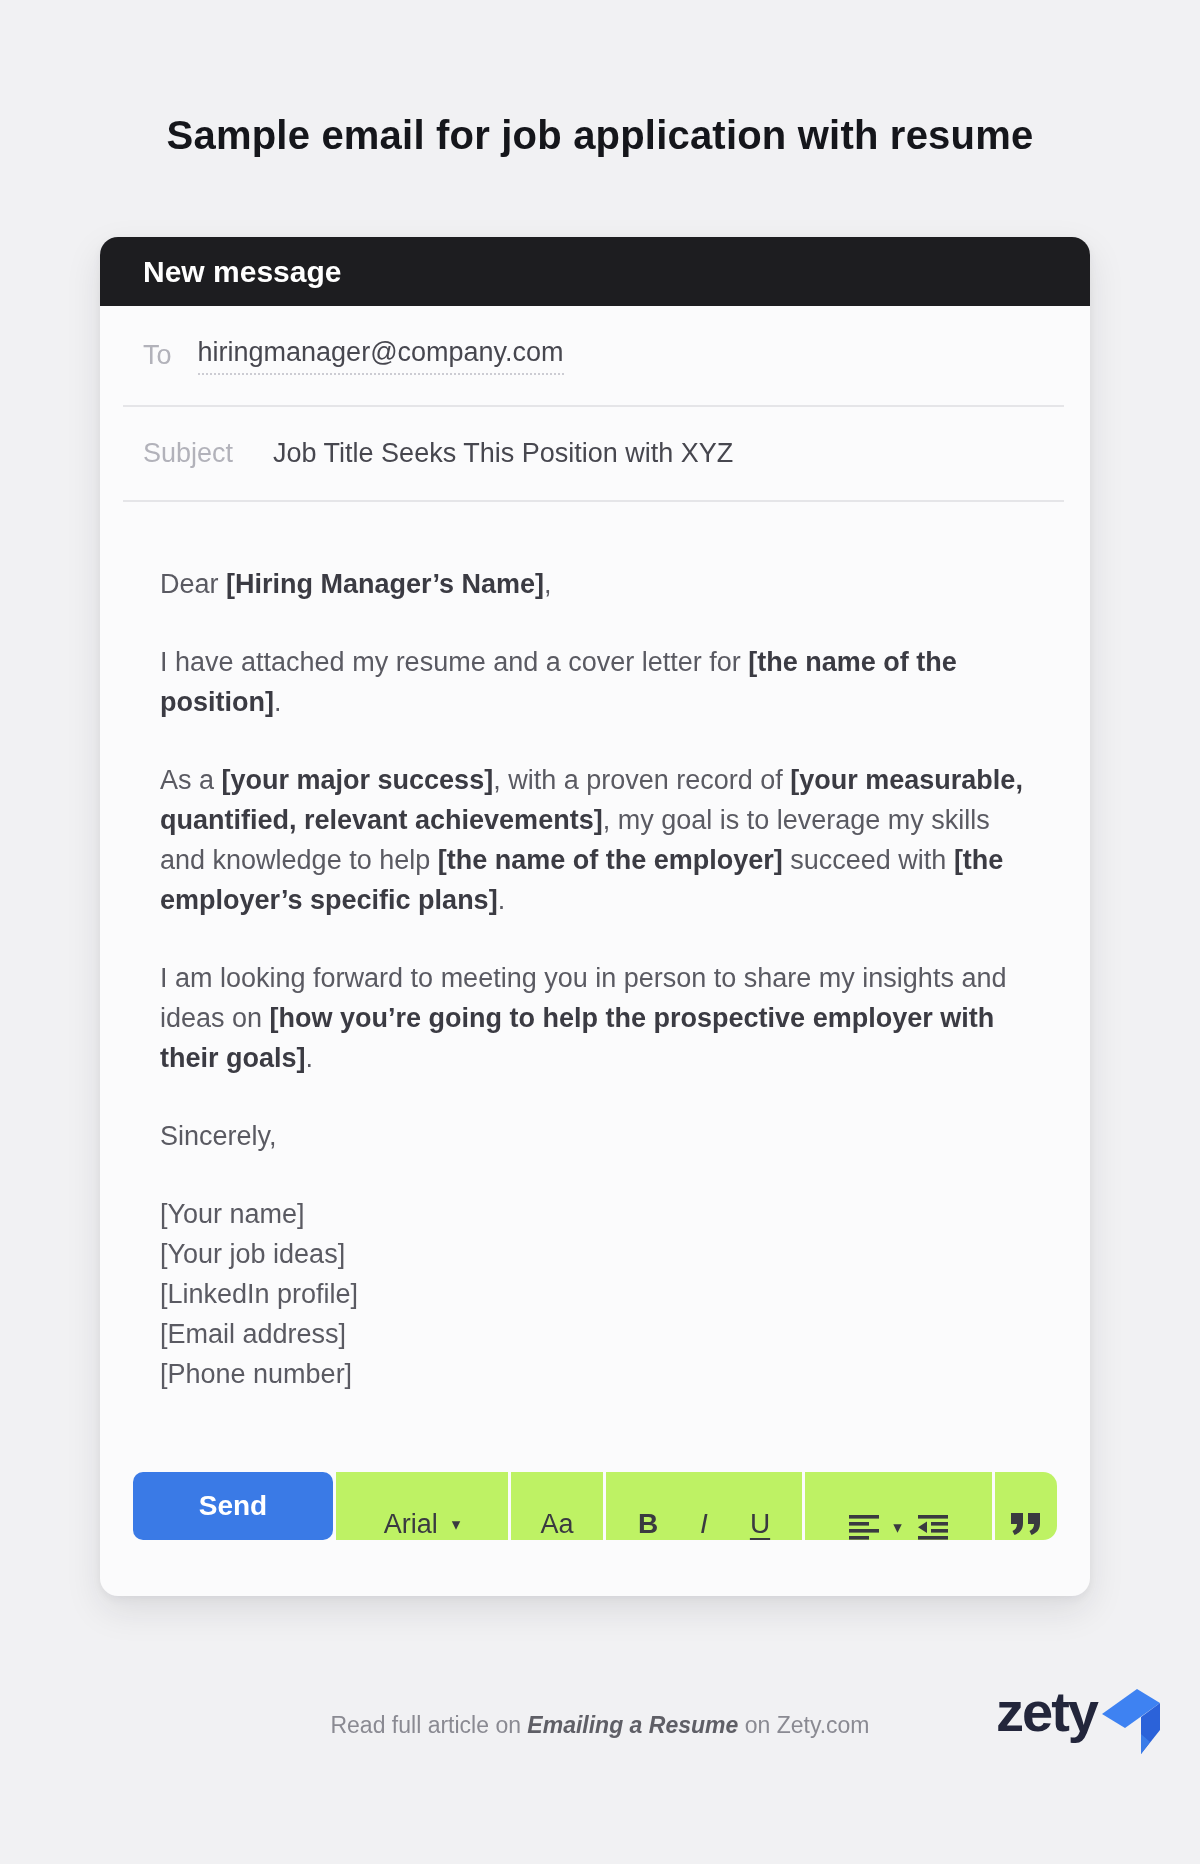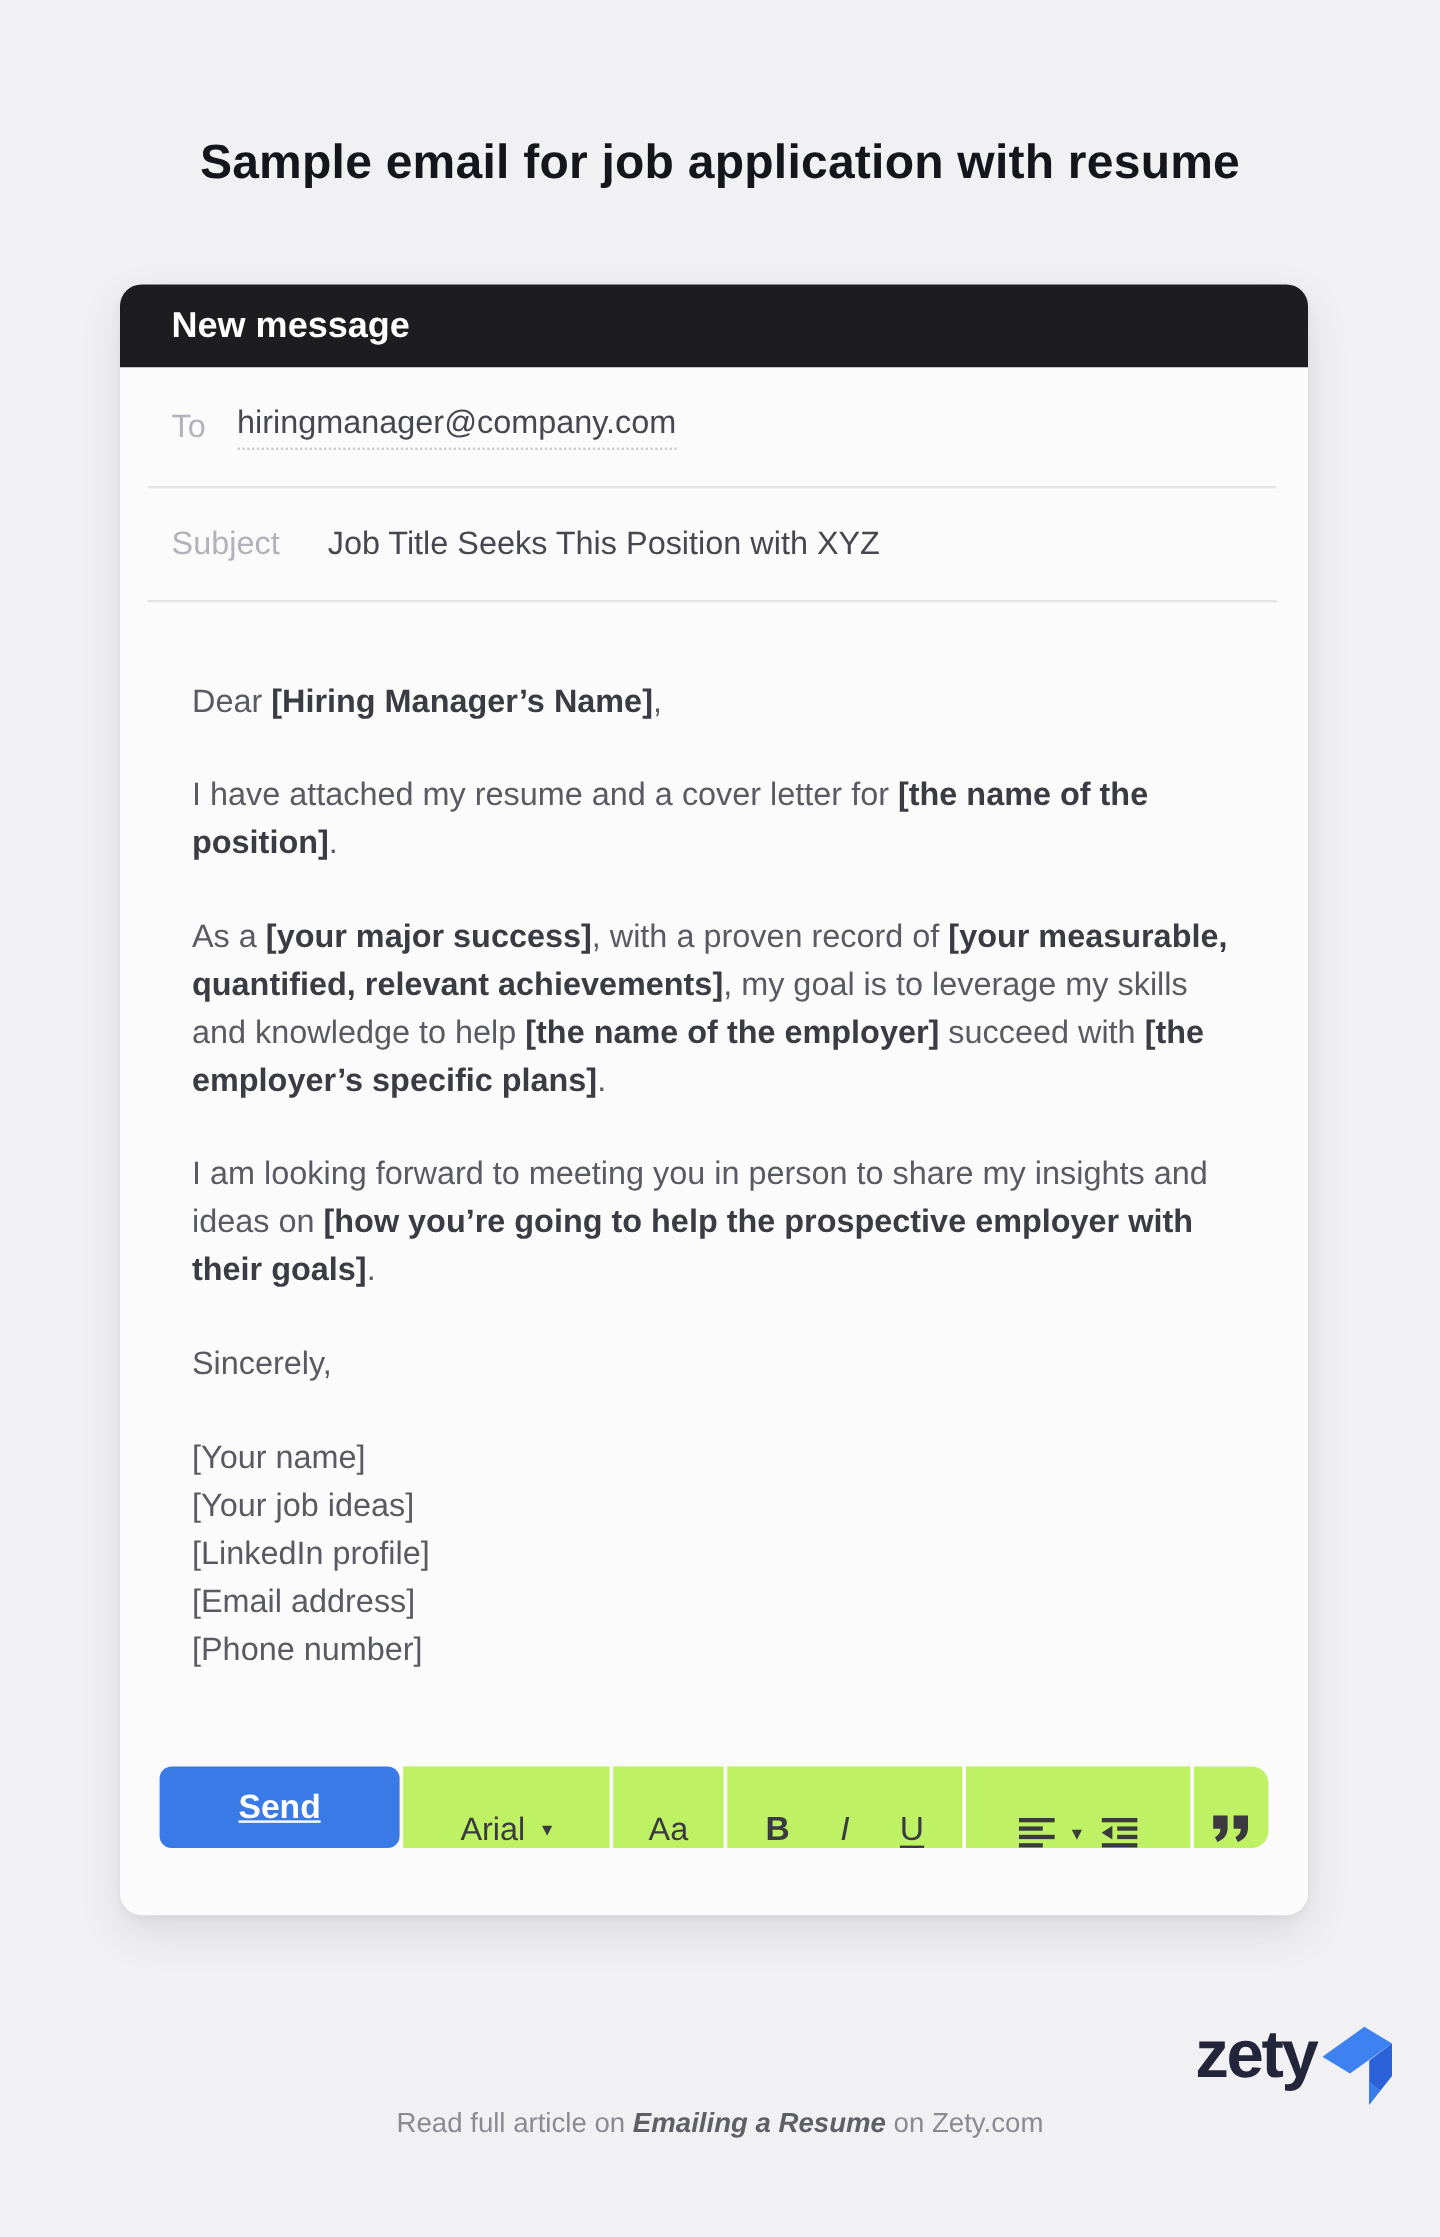"Send" .send-btn { text-decoration: underline -> none }
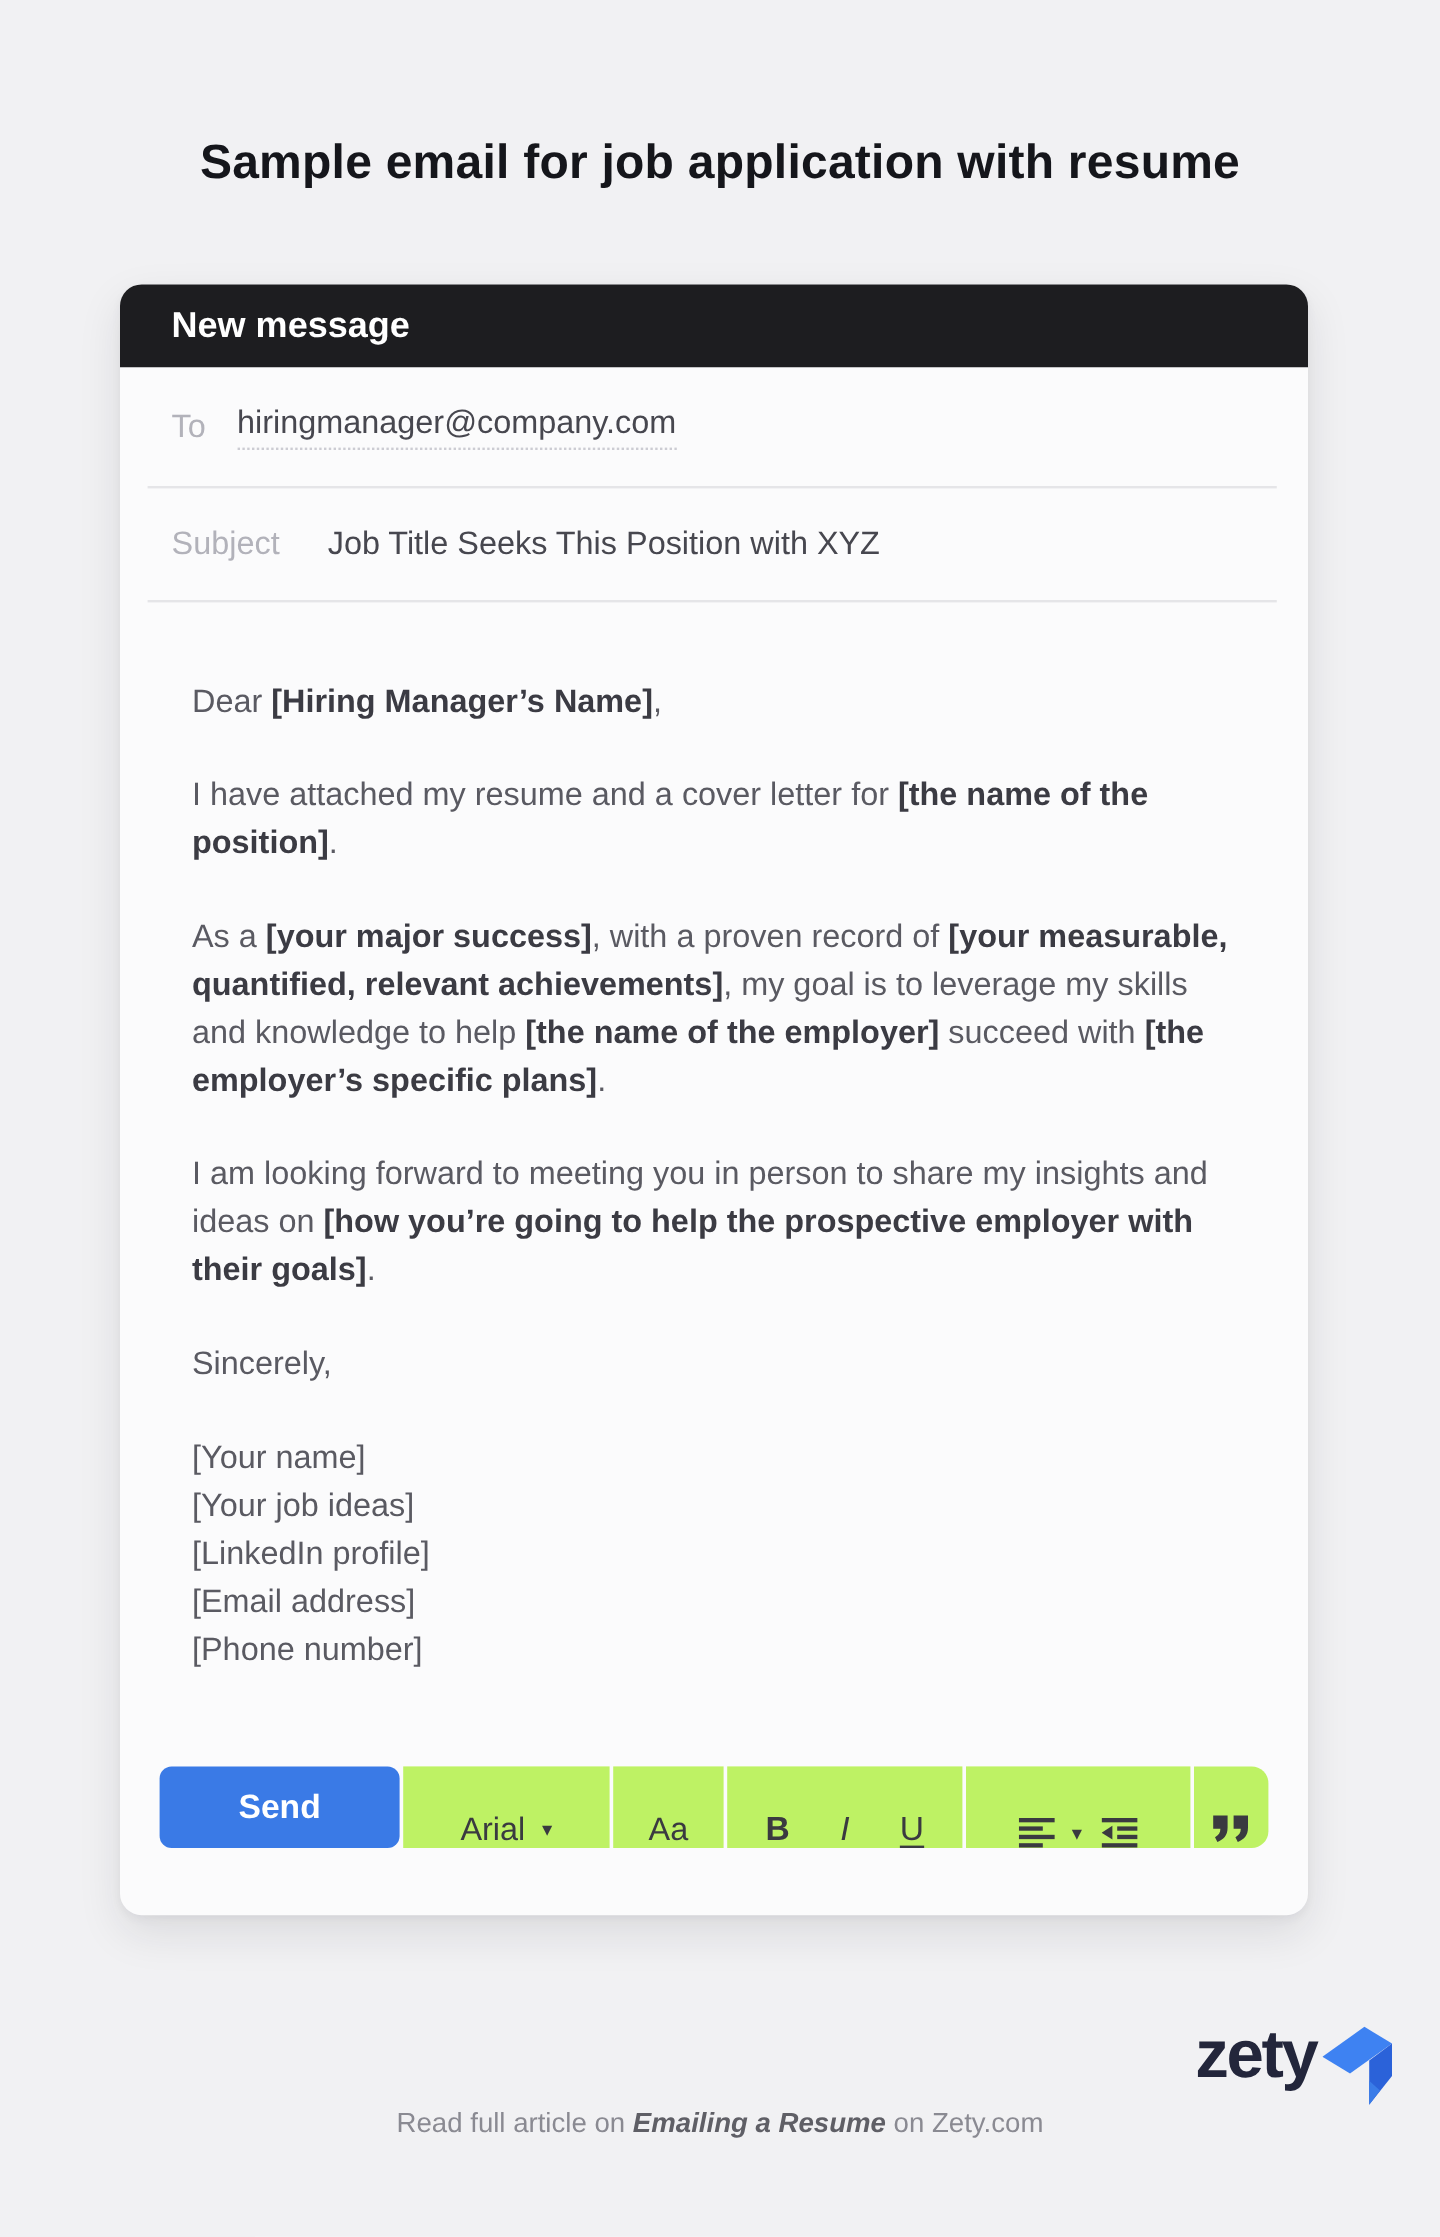"Read full article on Emailing" .footer-note { top: 1756px -> 1712px }
